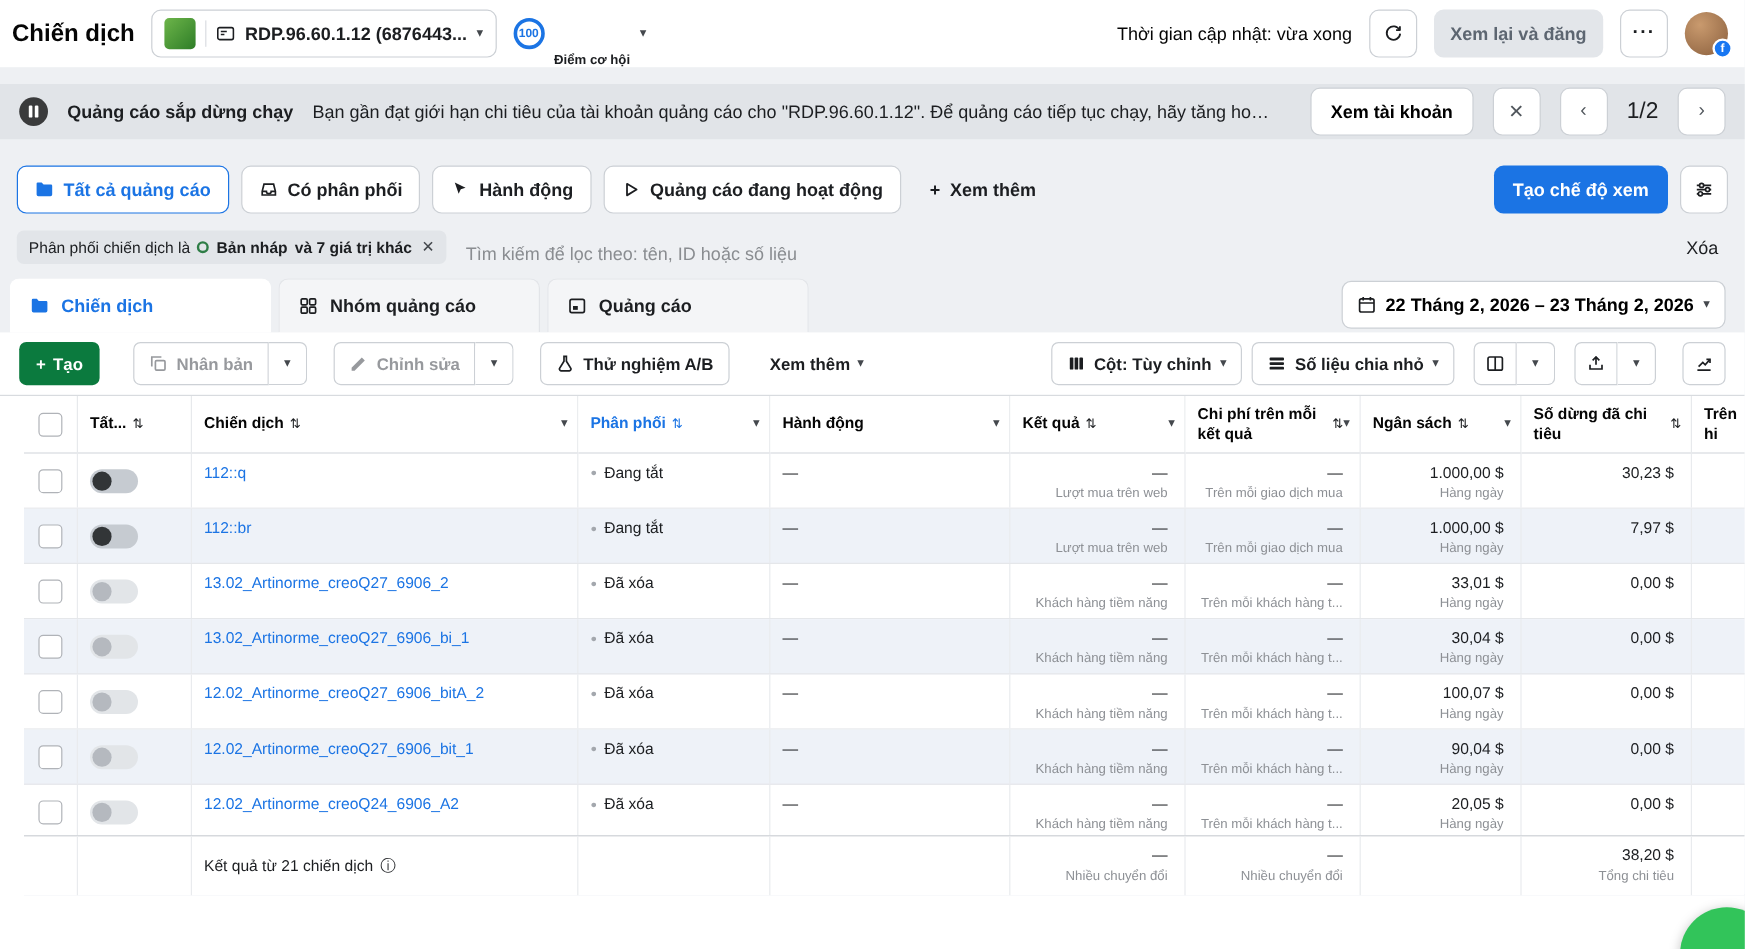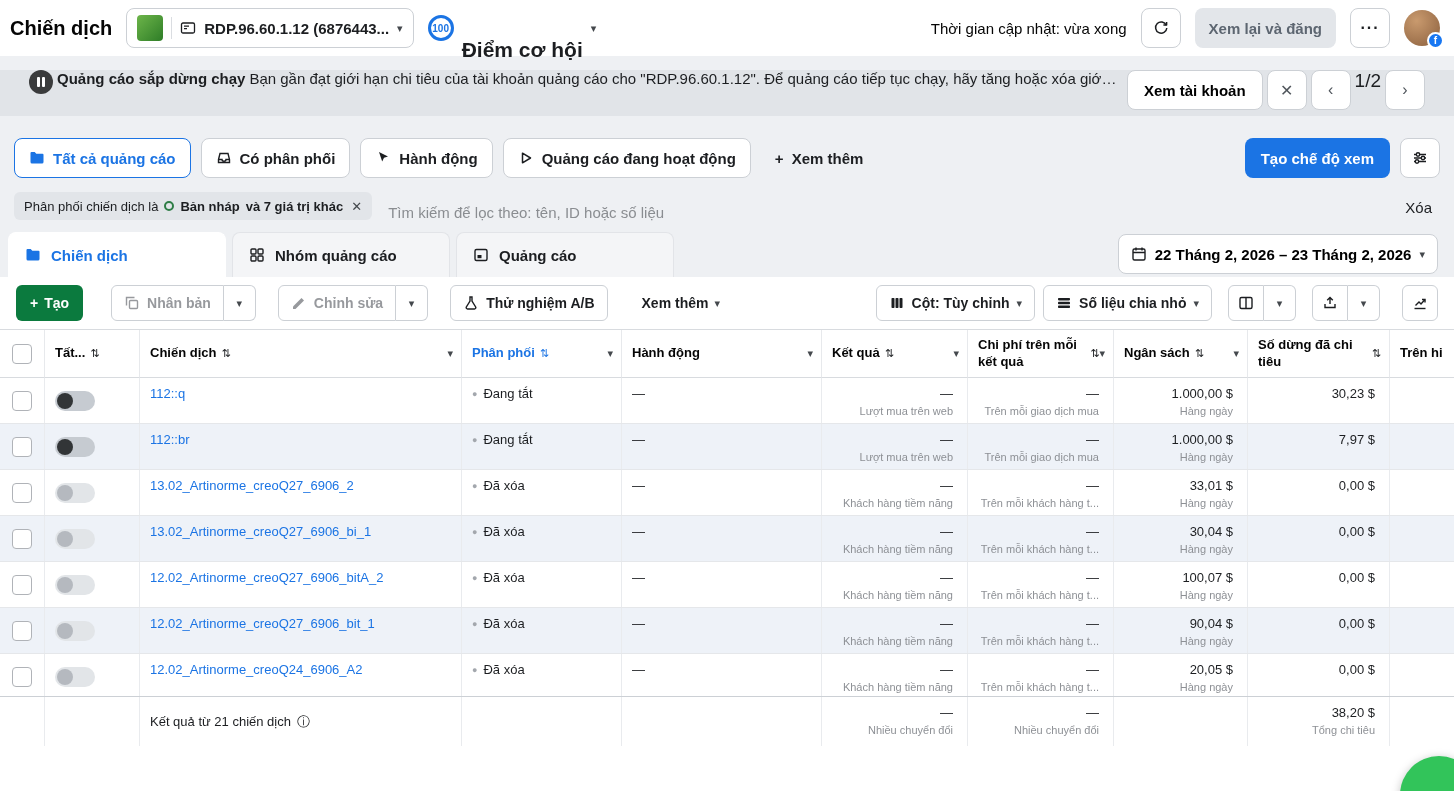"Điểm cơ hội" .score-label { font-size: 21px -> 11px }
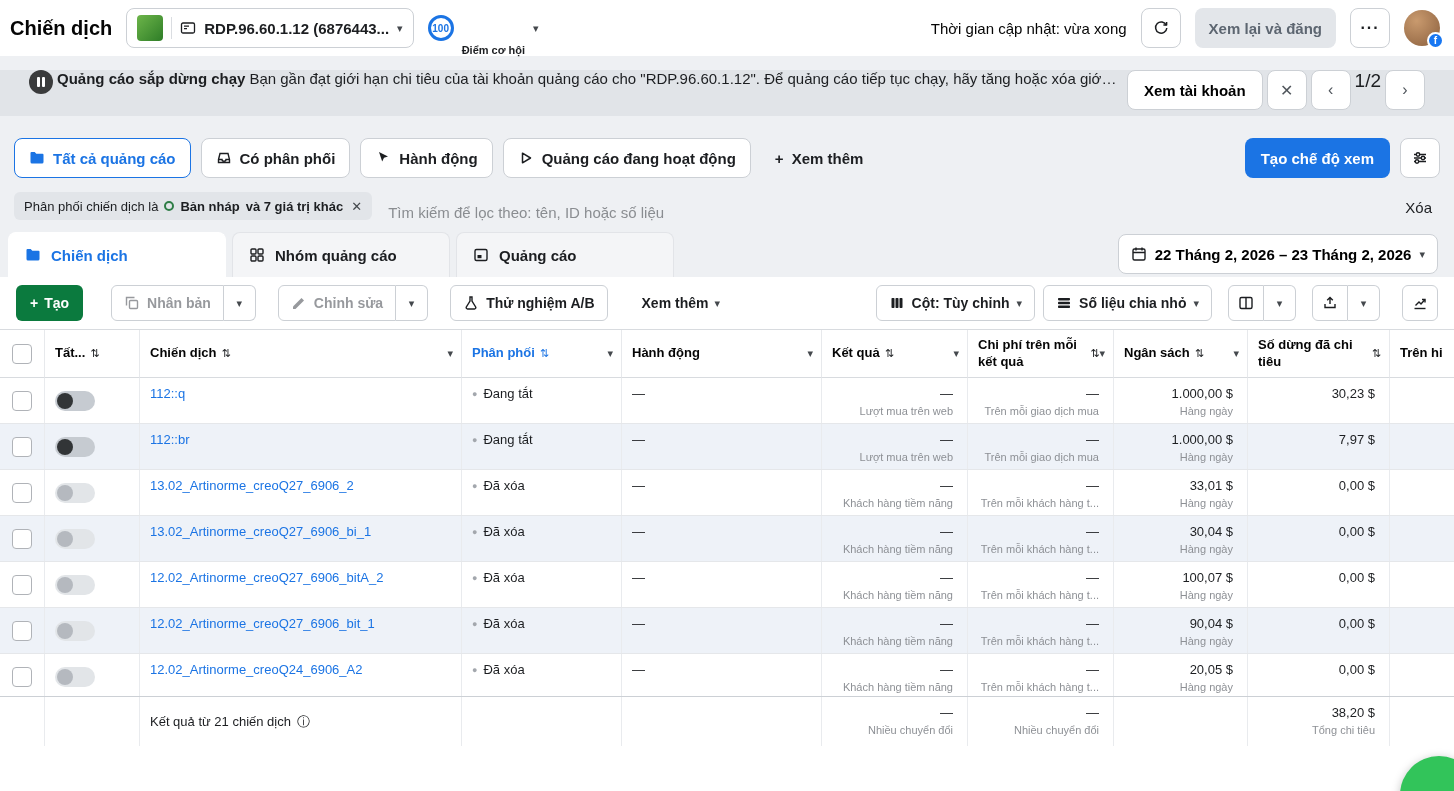"Quảng cáo sắp dừng chạy" .banner { align-items: flex-start -> center; gap: 4px -> 16px; padding: 0 29px -> 0 16px }
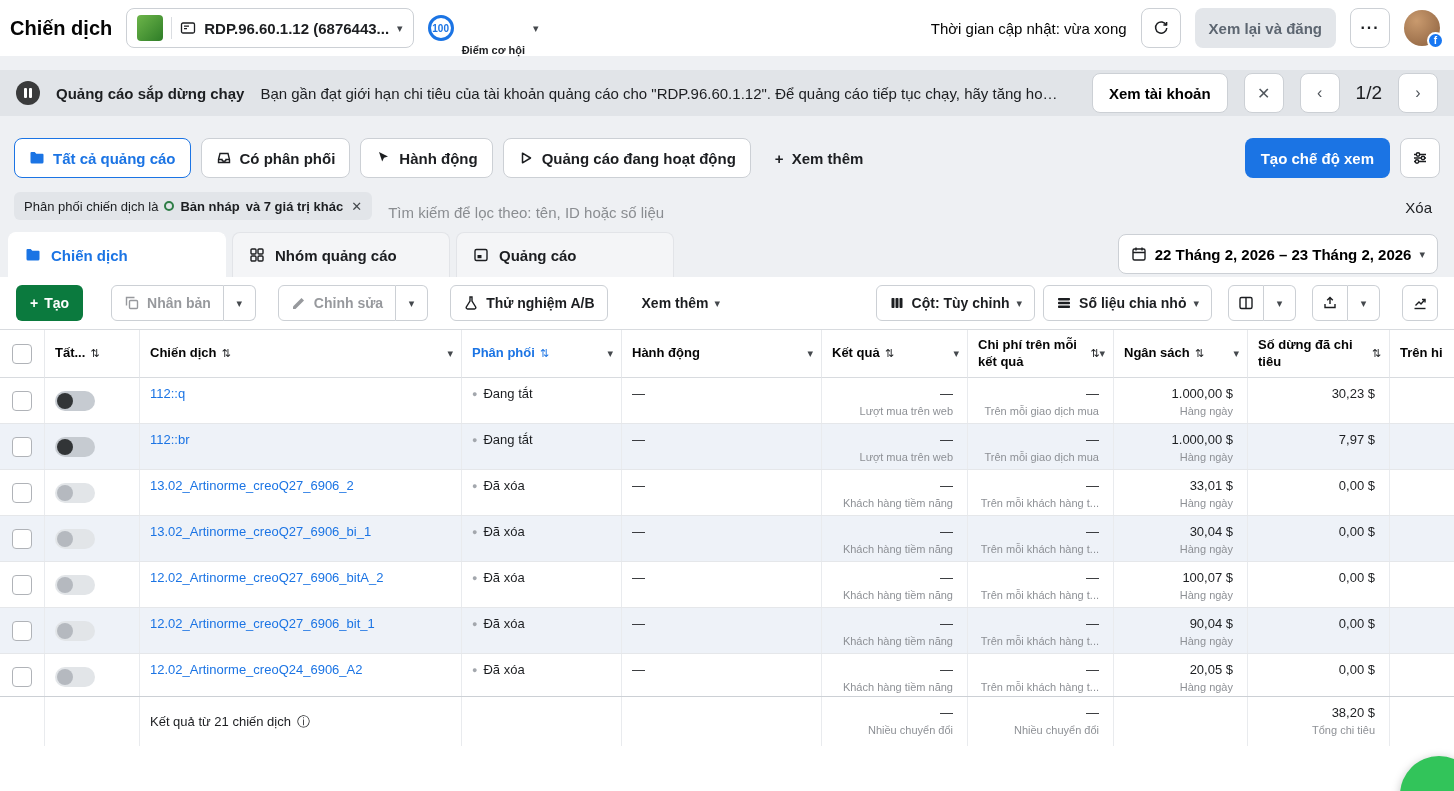"Tất..." .grid-cols { margin-left: none -> 20px }
